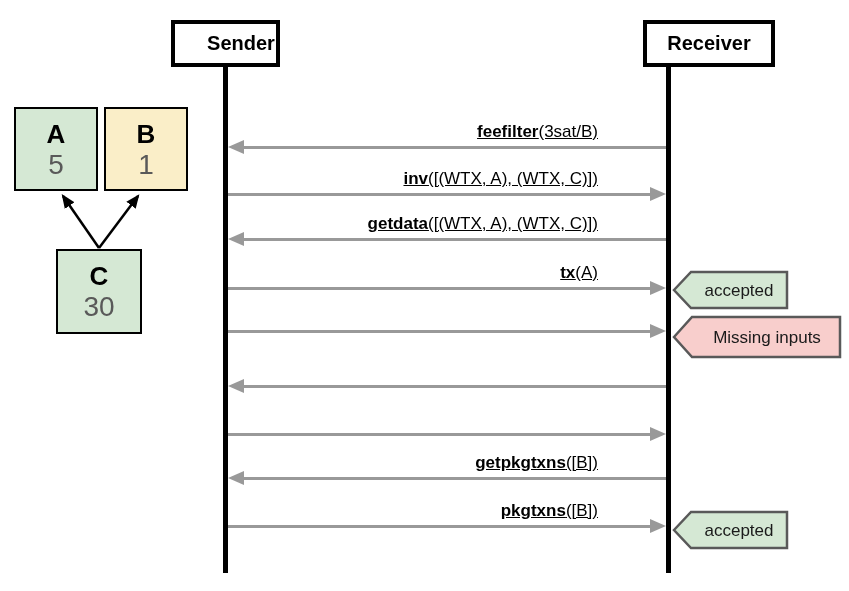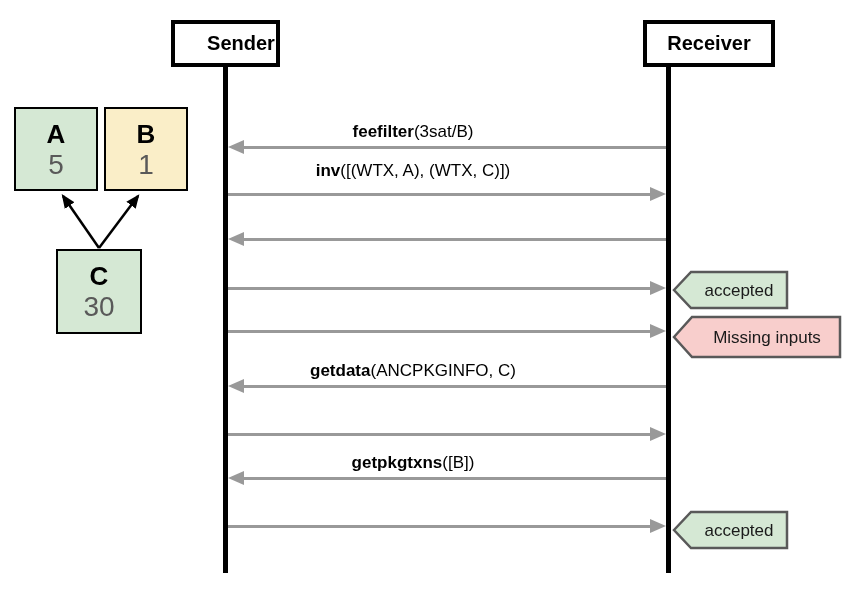"feefilter(3sat/B)" .msg-label { text-align: center -> right; text-decoration: none -> underline }
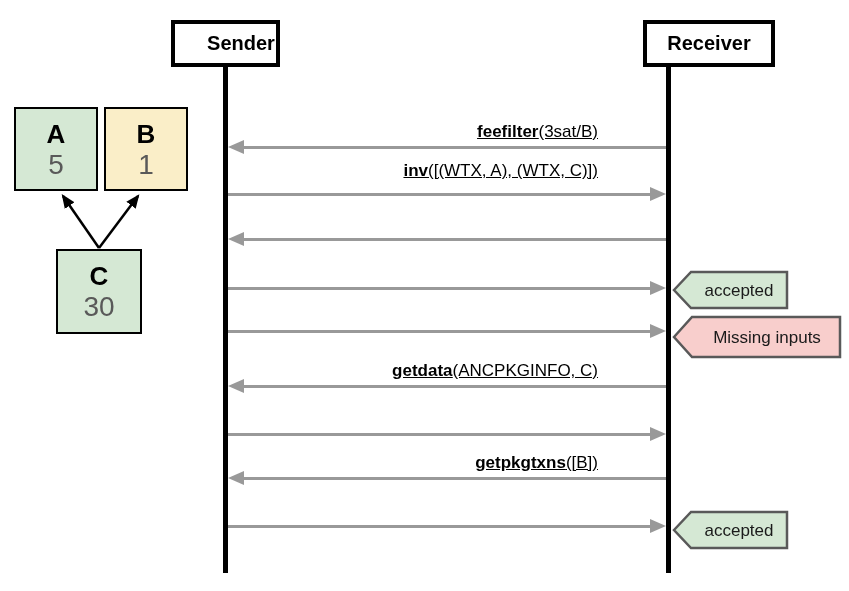"inv([(WTX, A), (WTX, C)])" div.msg-label { top: 159px -> 167px }
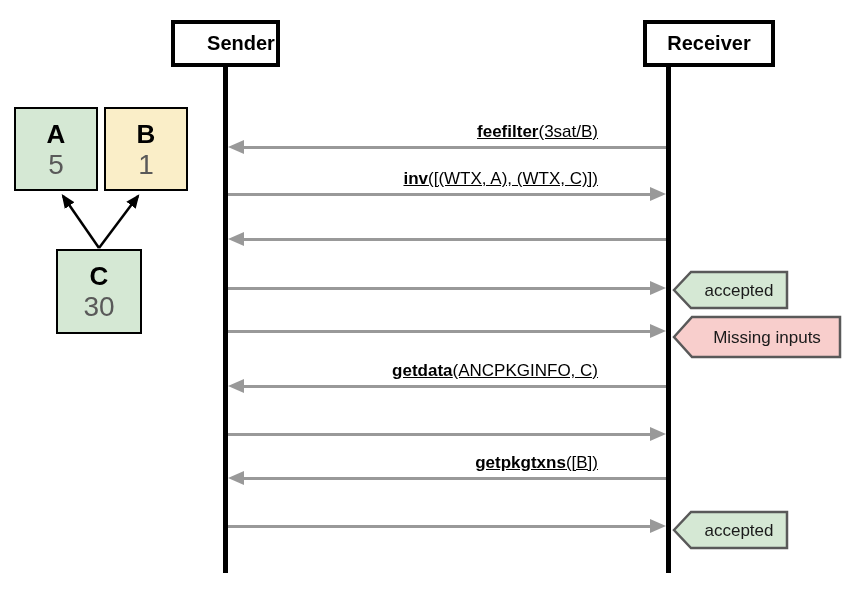"getdata([(WTX, A), (WTX, C)])" div.msg-label { html: none -> <div> <span>getdata</span><span>([(WTX, A), (WTX, C)])</span> </div> }
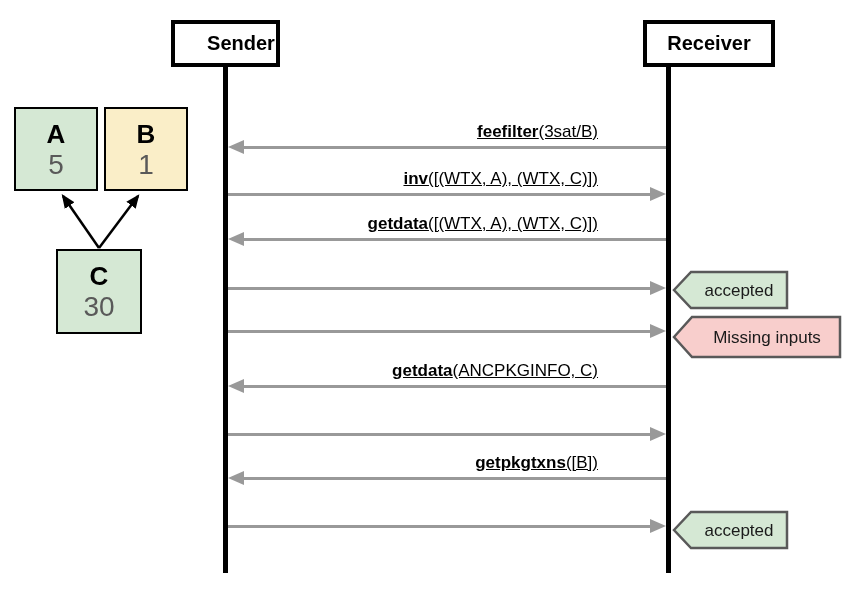"tx(A)" div.msg-label { html: none -> <div> <span>tx</span><span>(A)</span> </div> }
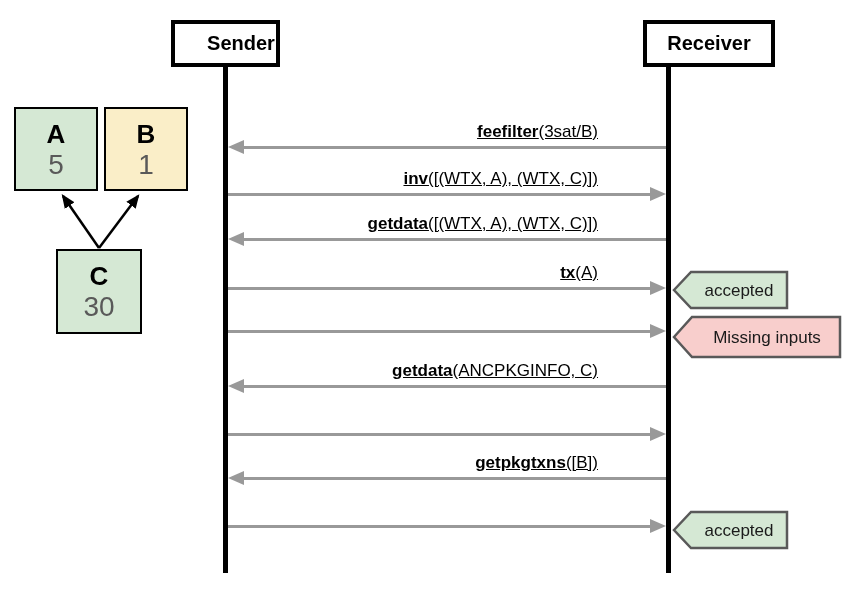"getdata(ANCPKGINFO, C)" div.msg-label { html: <div> <span>getdata</span><span>(ANCPKGINFO, C)</span> </div> -> none }
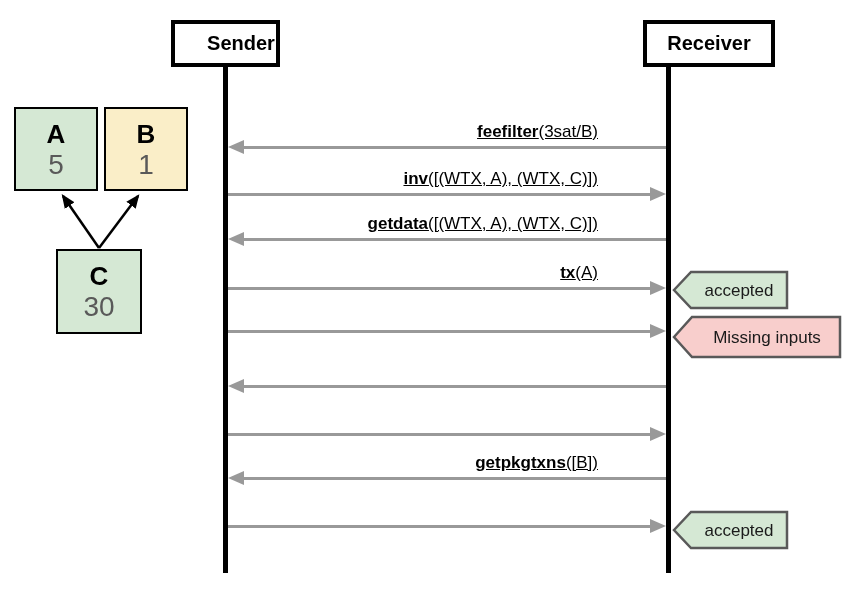"pkgtxns([B])" div.msg-label { html: none -> <div> <span>pkgtxns</span><span>([B])</span> </div> }
